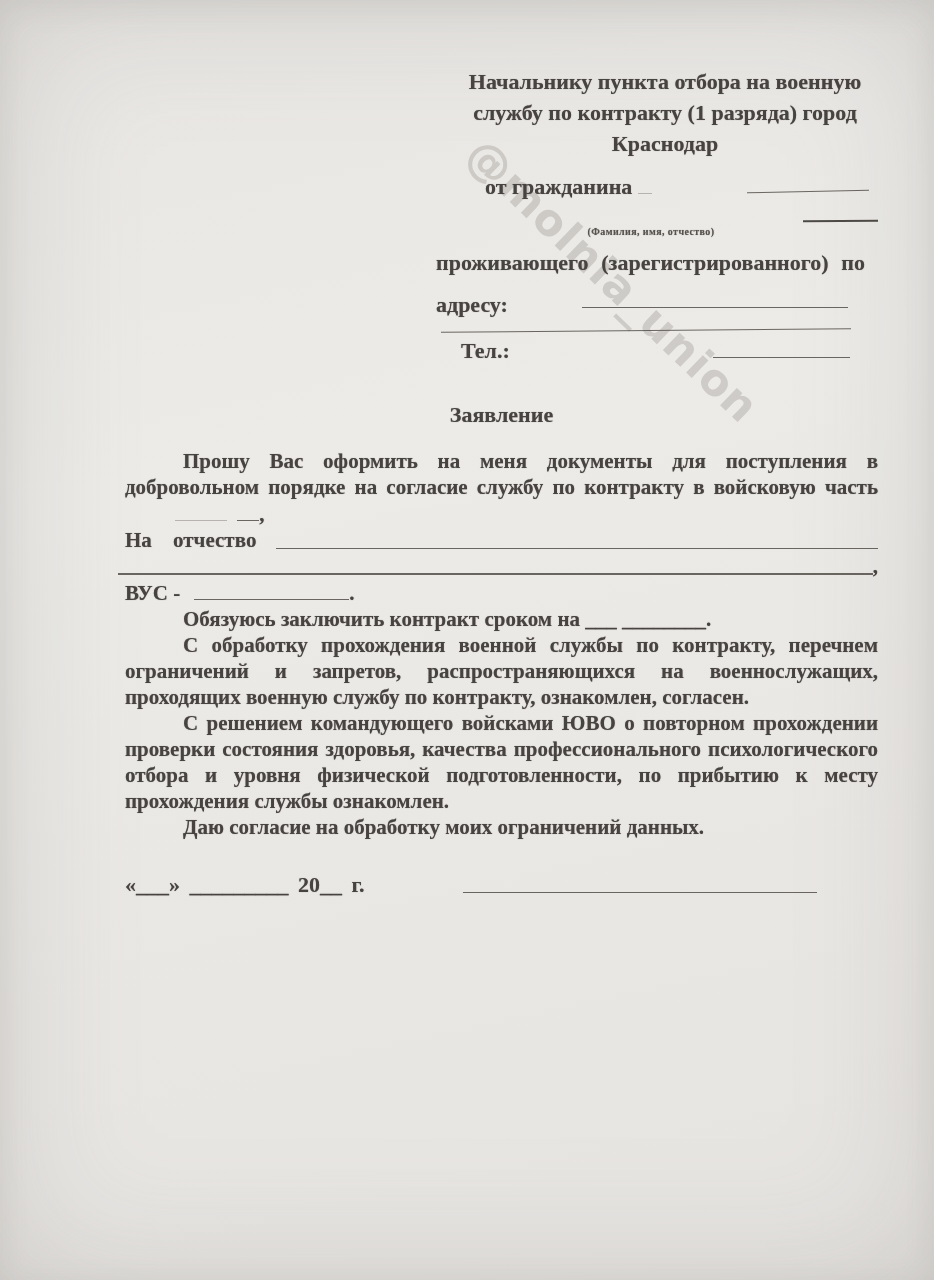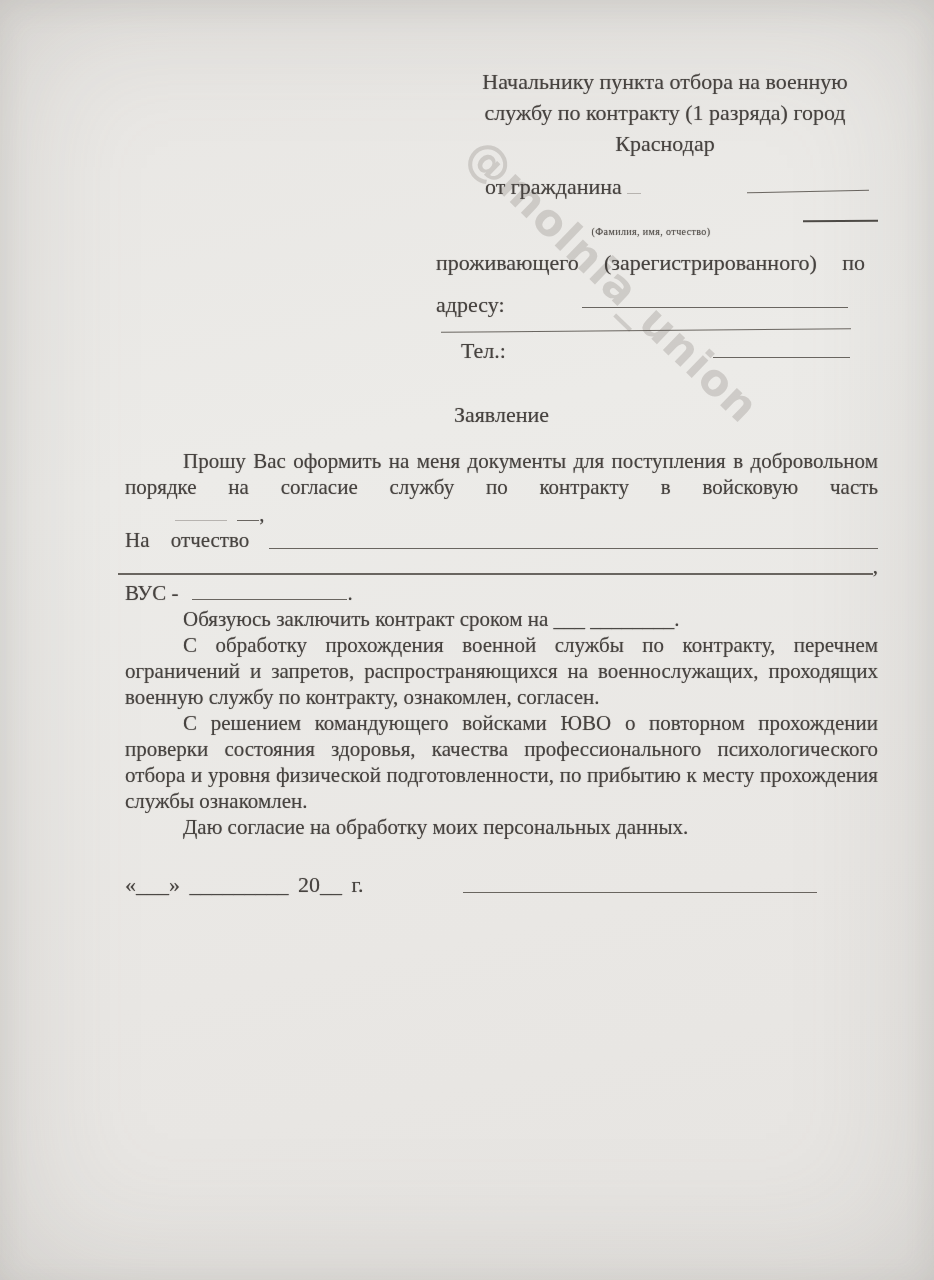"Начальнику пункта отбора на военную" .scan-text { font-weight: none -> bold }
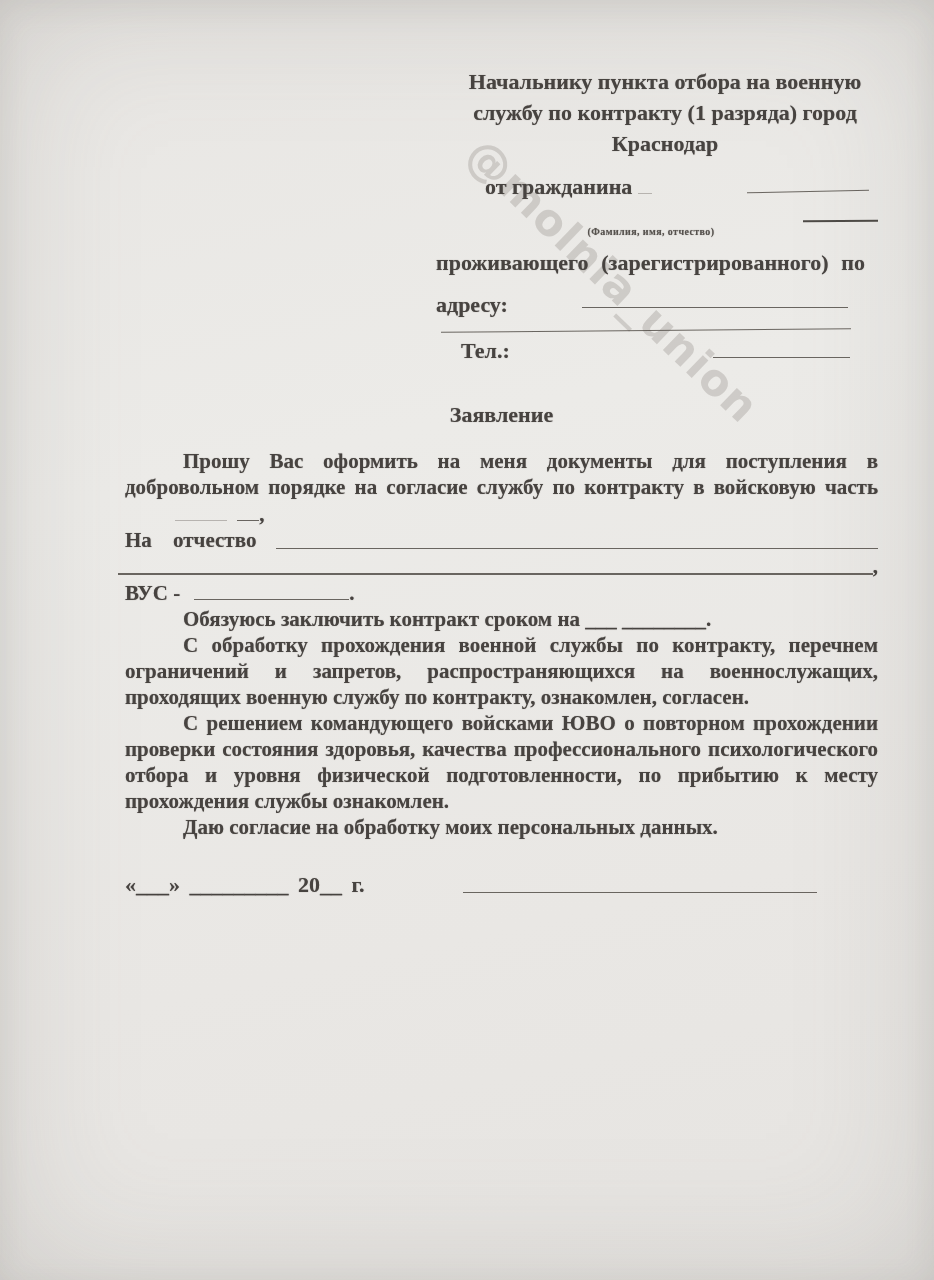"Даю согласие на обработку моих" p { text: персональных -> ограничений }
